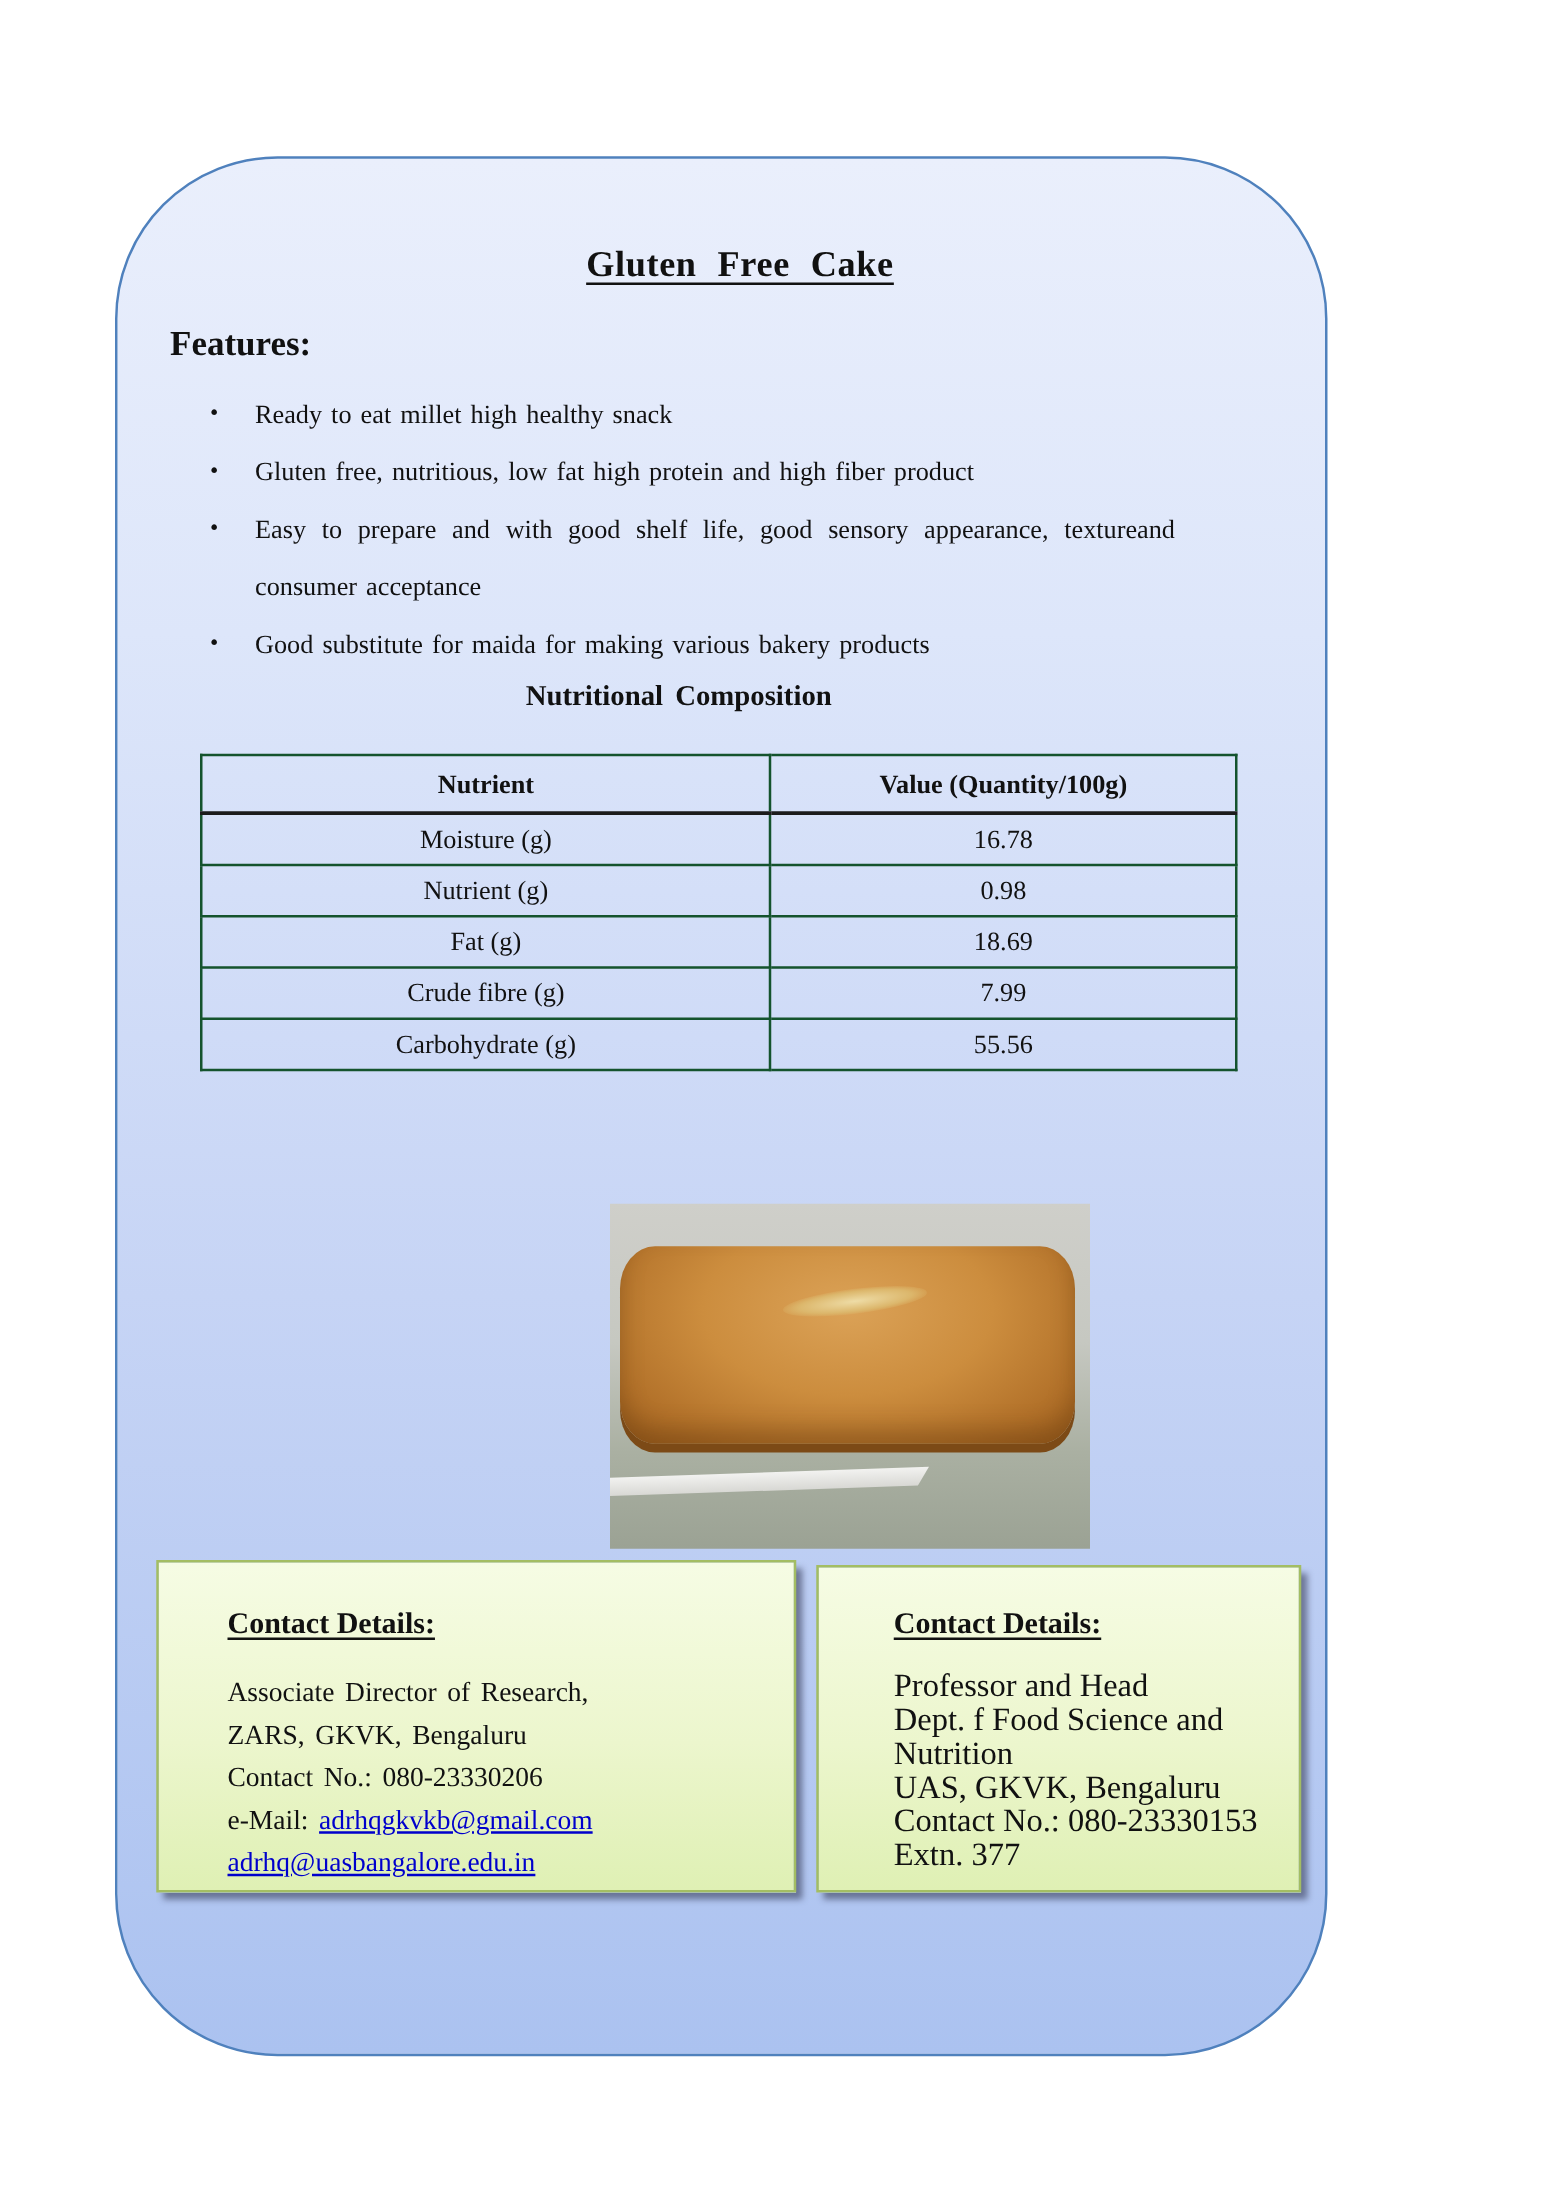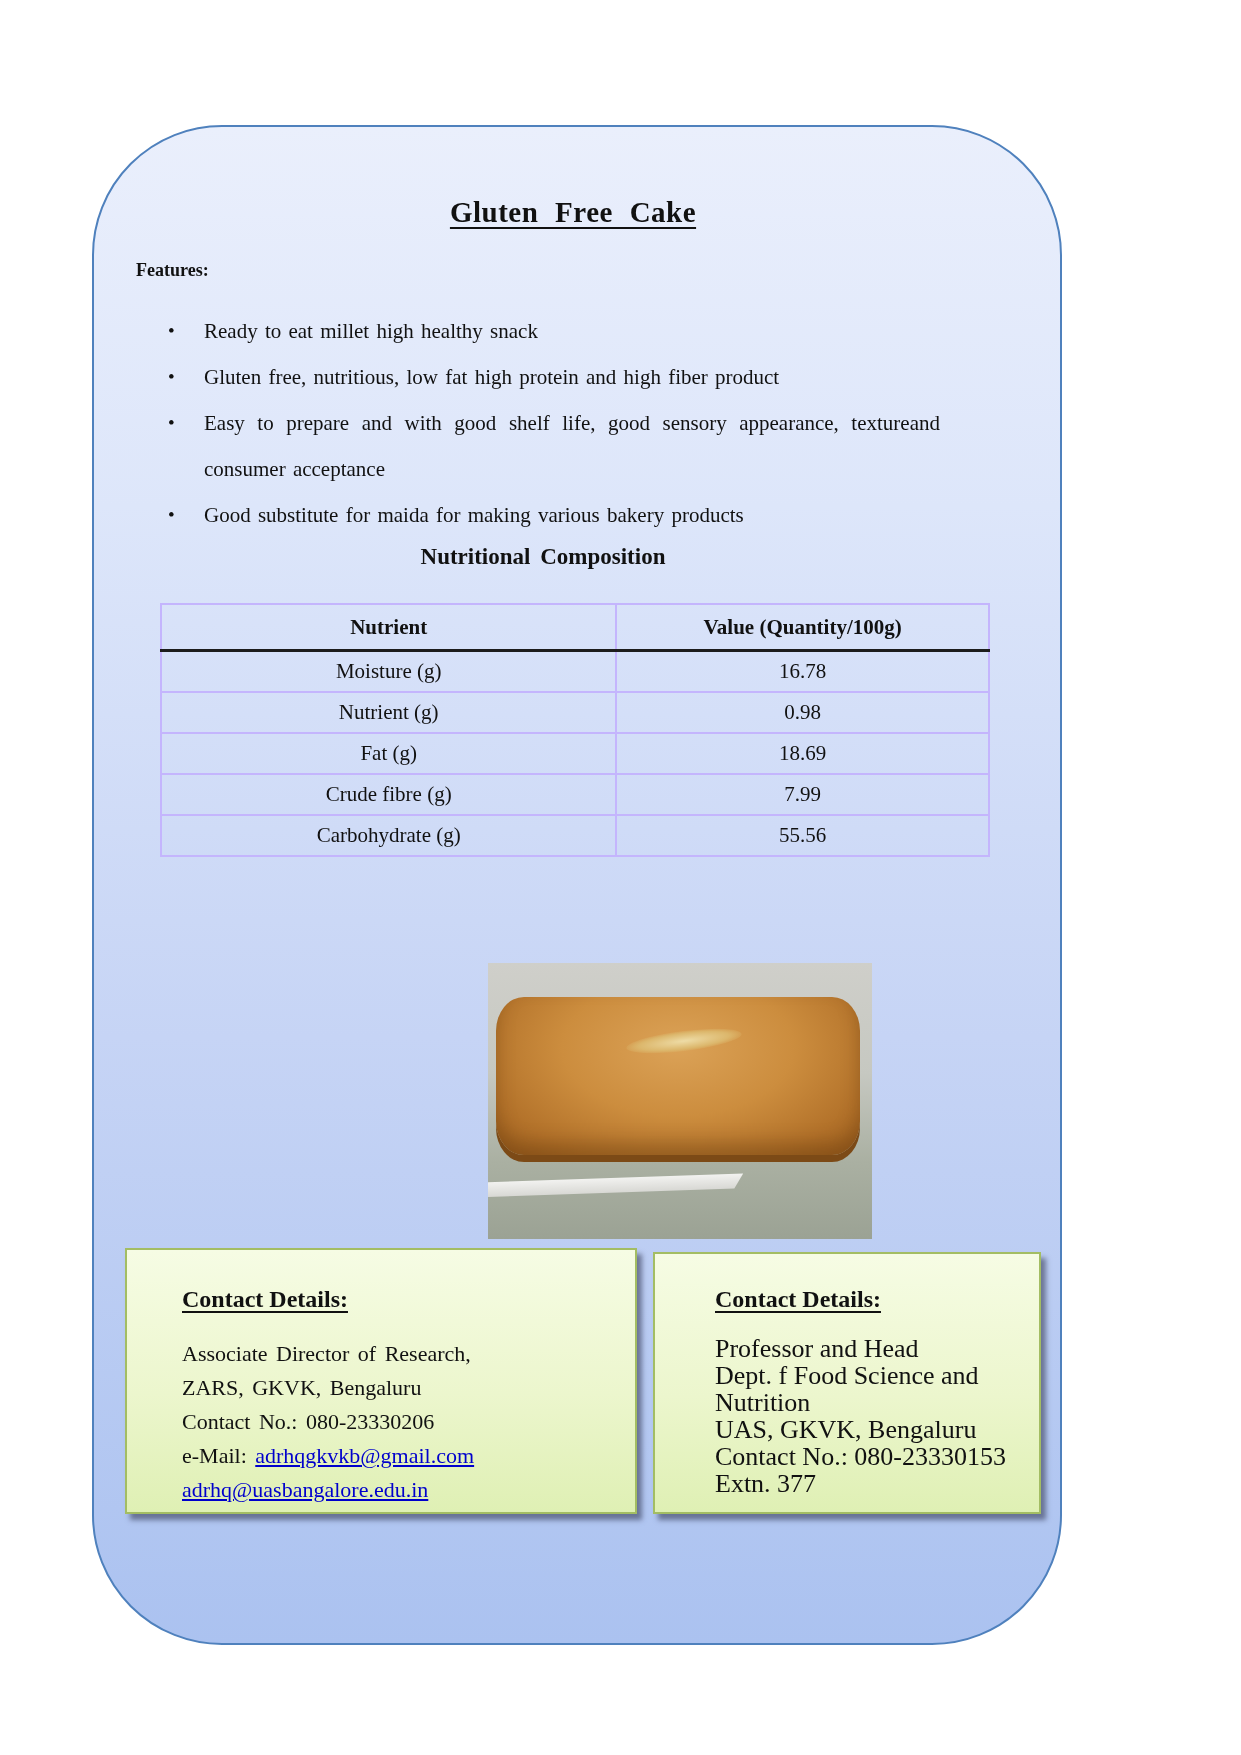"Gluten Free Cake" .title { left: 88px -> 107px }
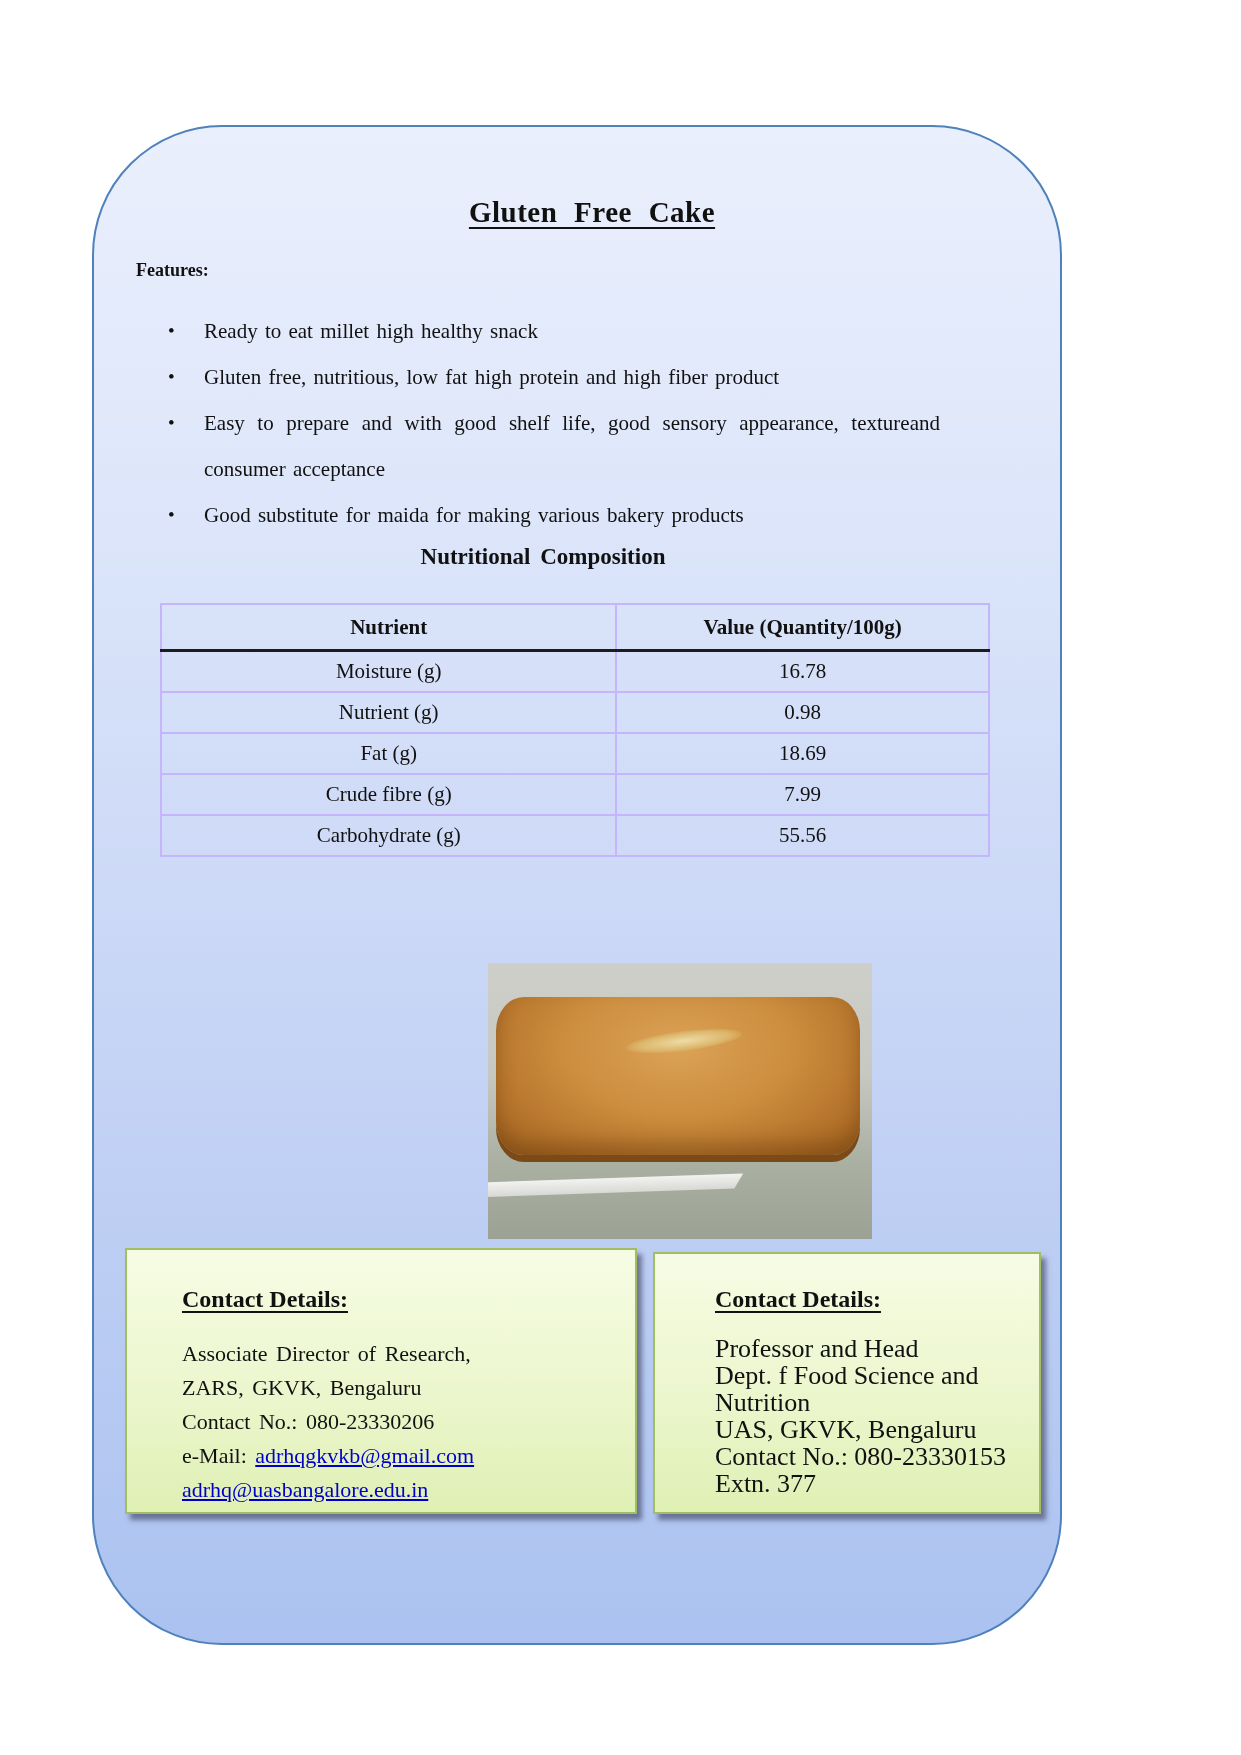"Features:" .features-heading { font-size: 18px -> 28px }
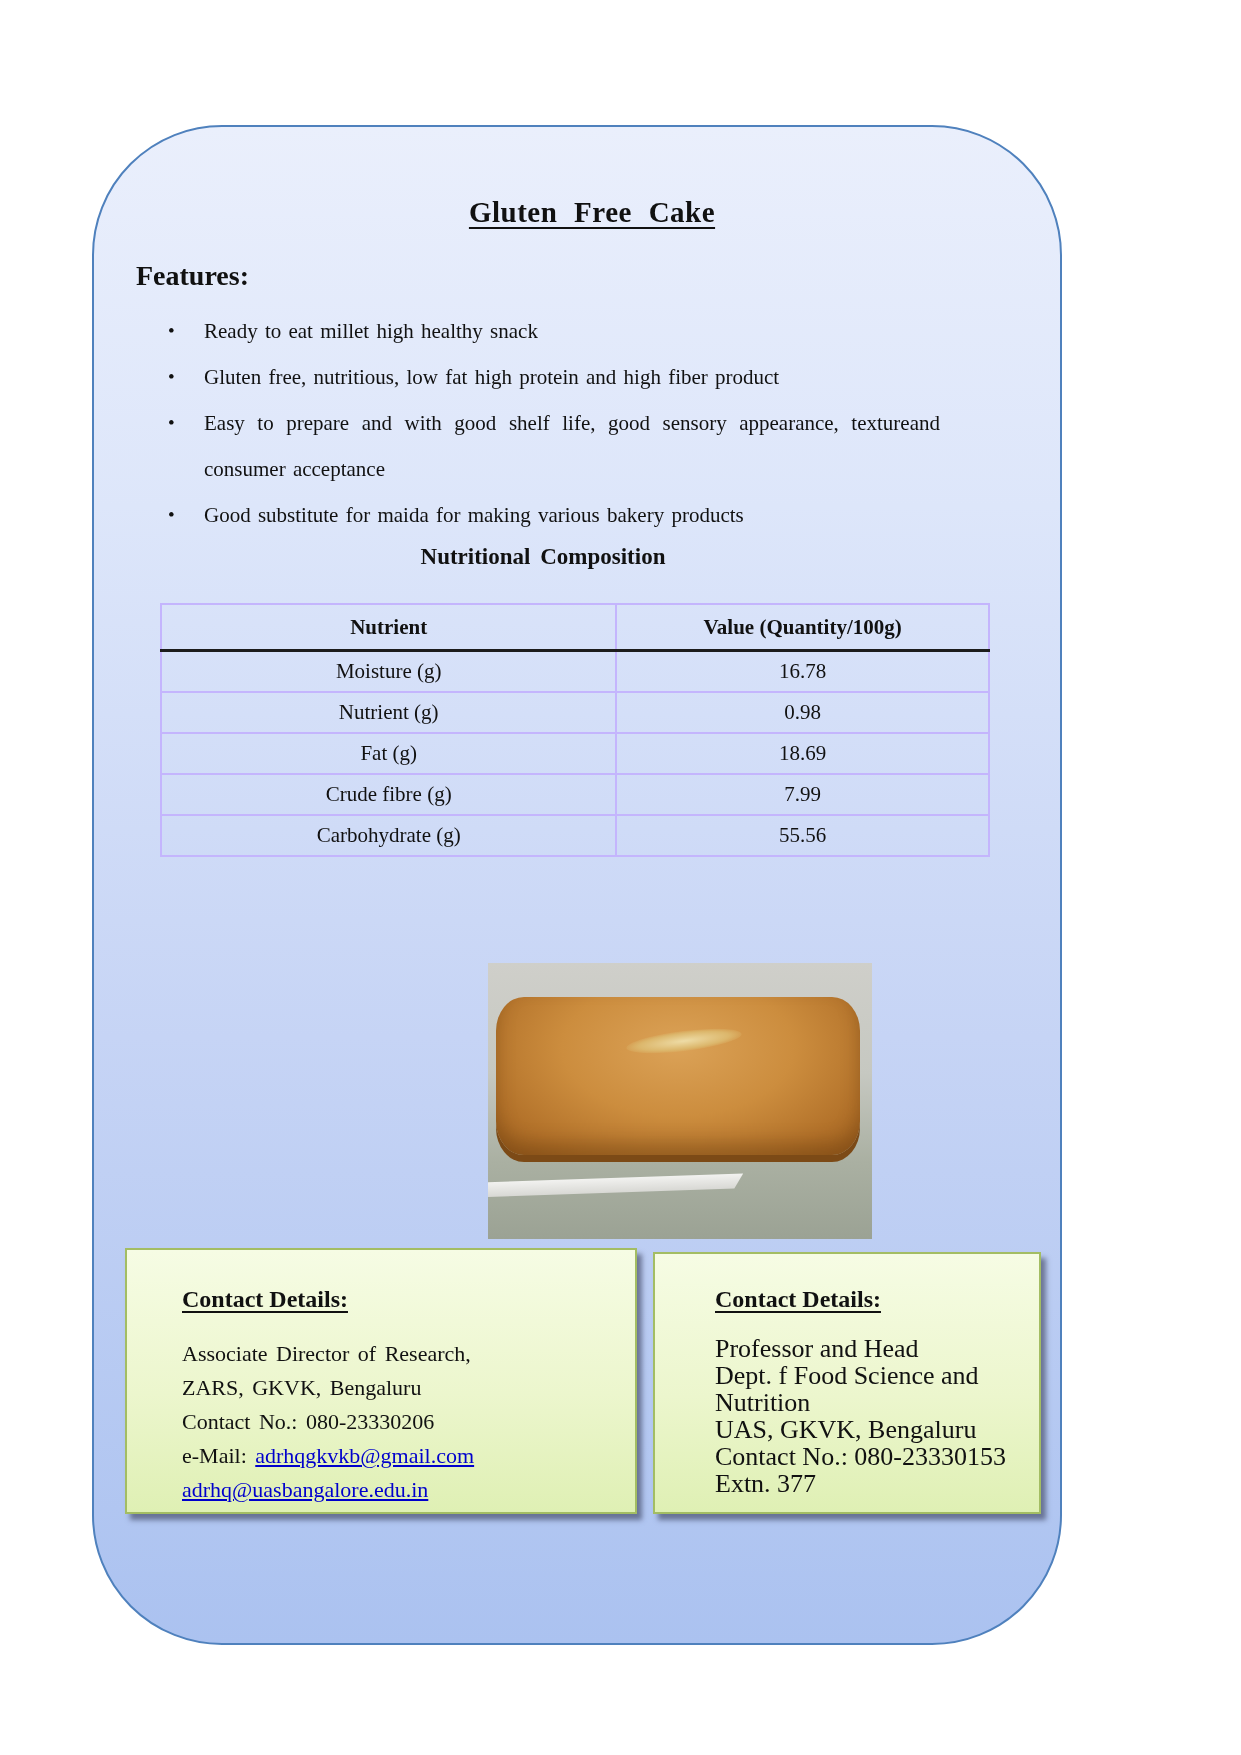"Nutrient" table.nutrition th,table.nutrition td { border: 2px solid #c4b5fd -> 2px solid #14532d }
